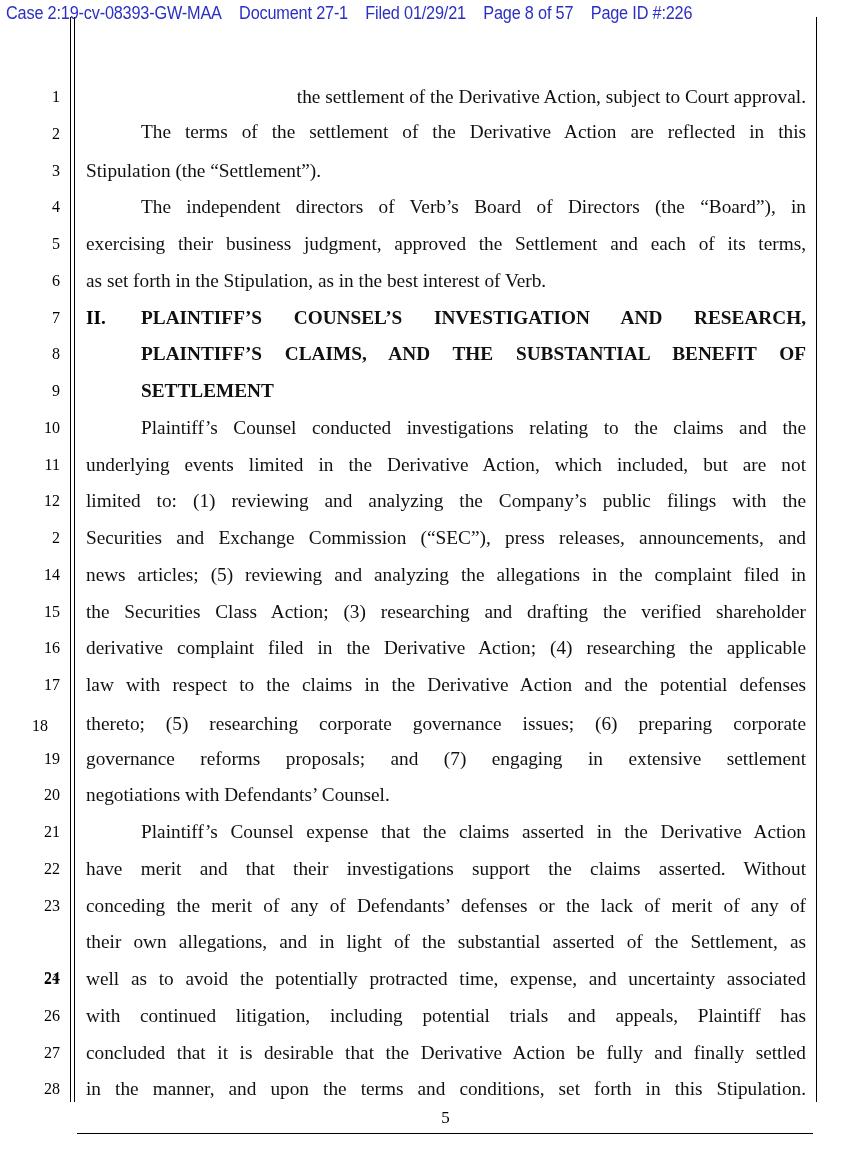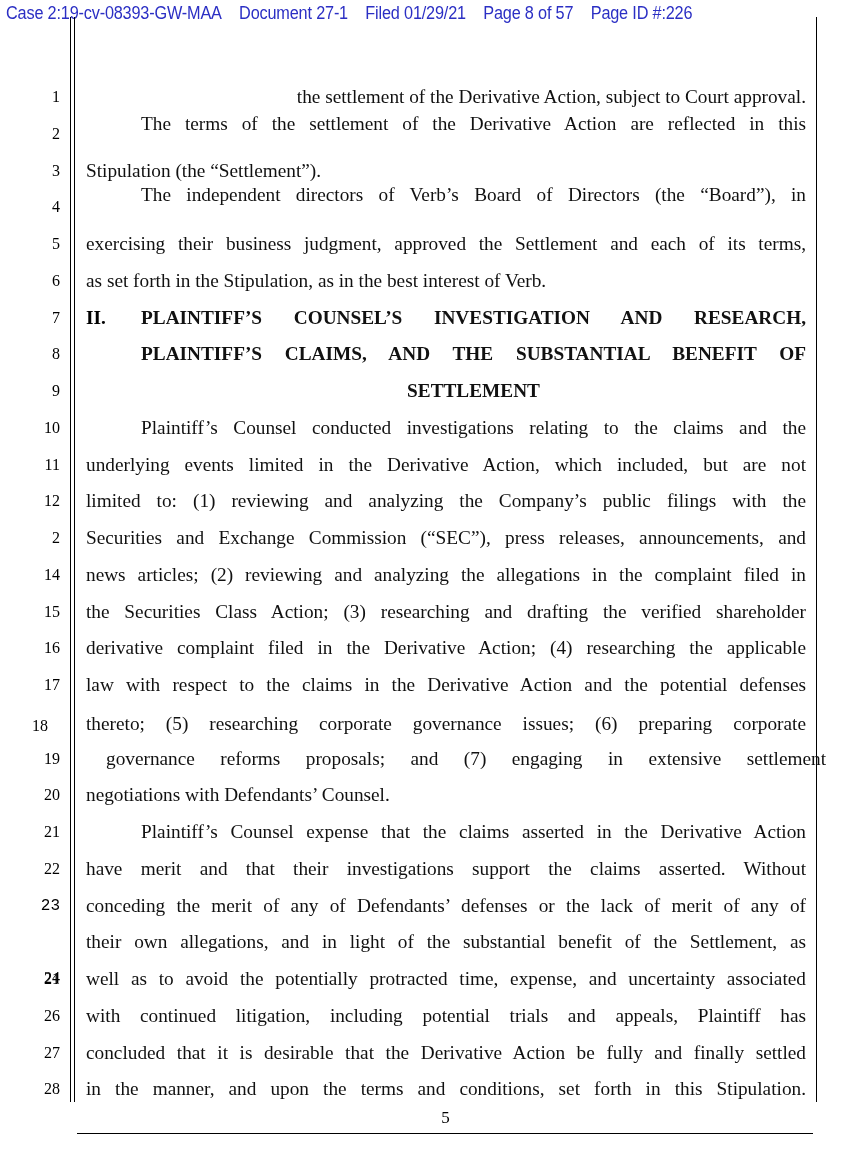"The terms of the settlement" div.line { top: 113px -> 121px }
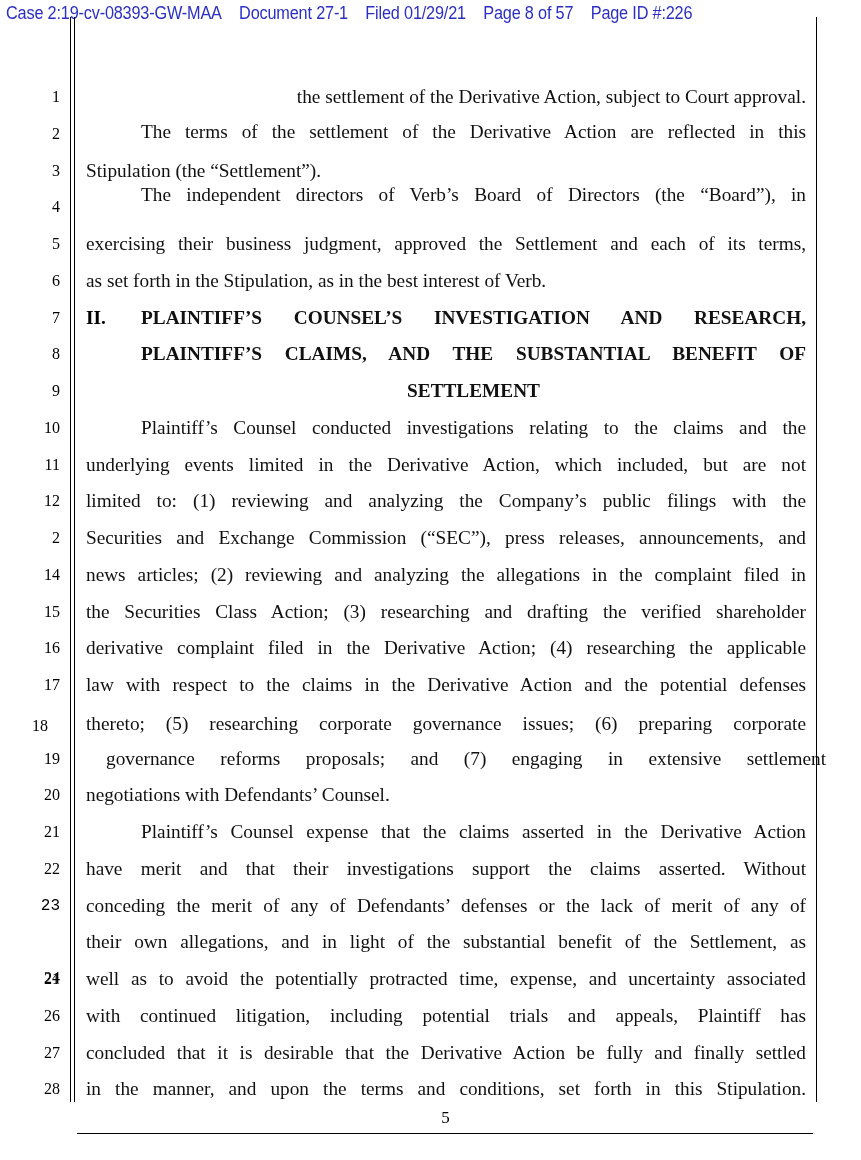"The independent directors of Verb’s" div.line { top: 184px -> 196px }
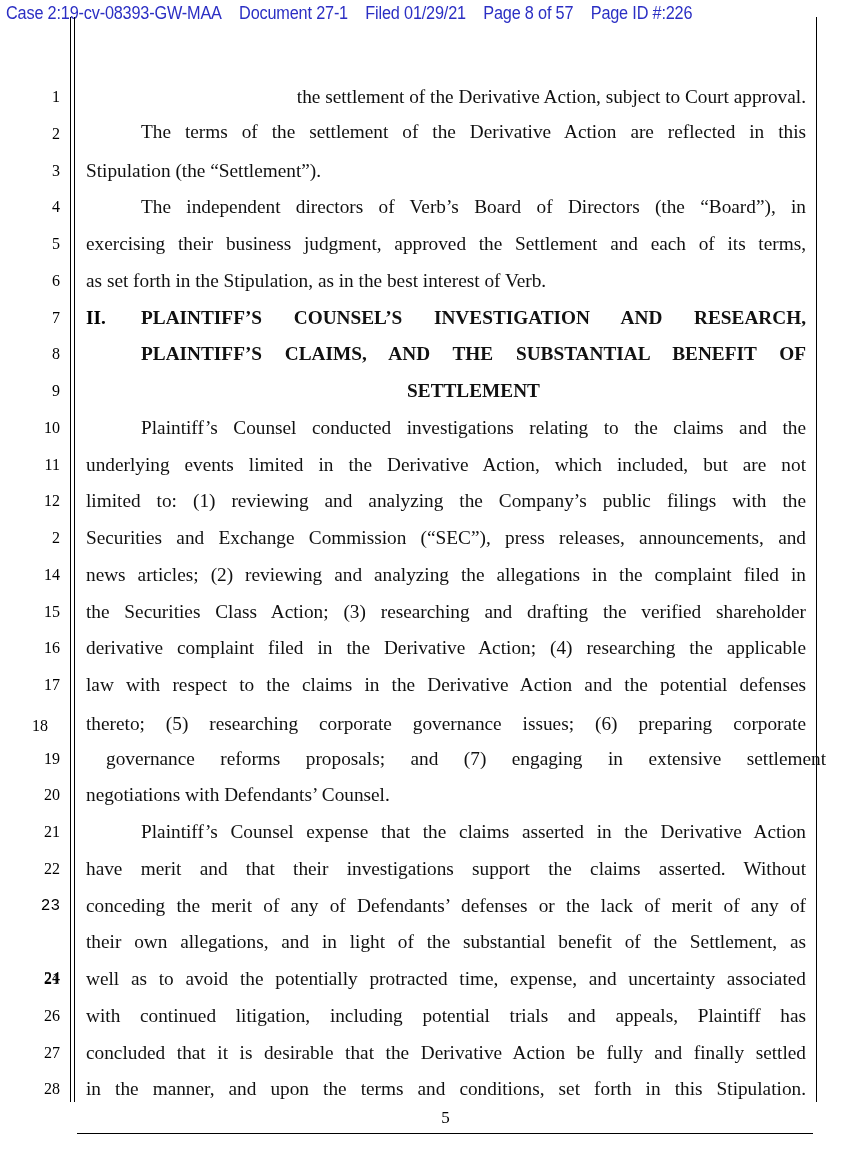"SETTLEMENT" div.line { text-align: center -> none }
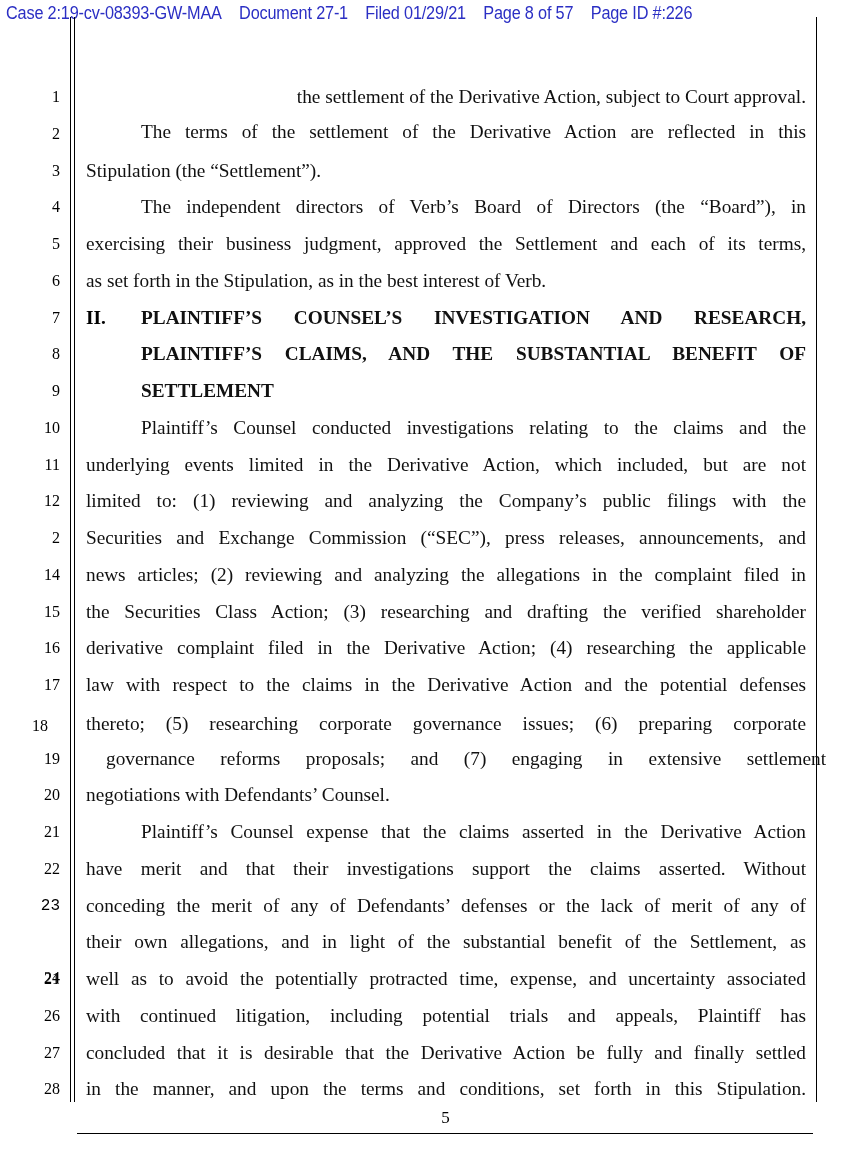"news articles; (2) reviewing and" div.line { text: 2 -> 5 }
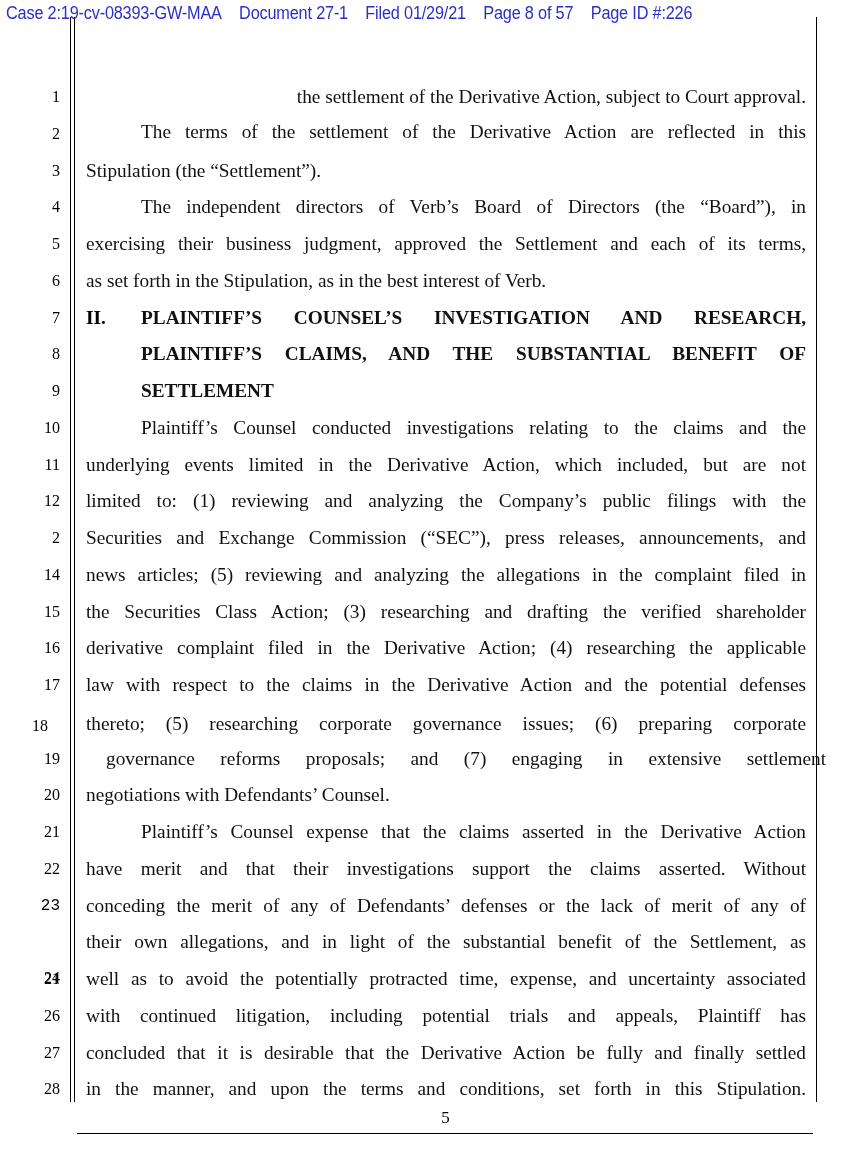"governance reforms proposals; and (7)" div.line { margin-left: 20px -> none }
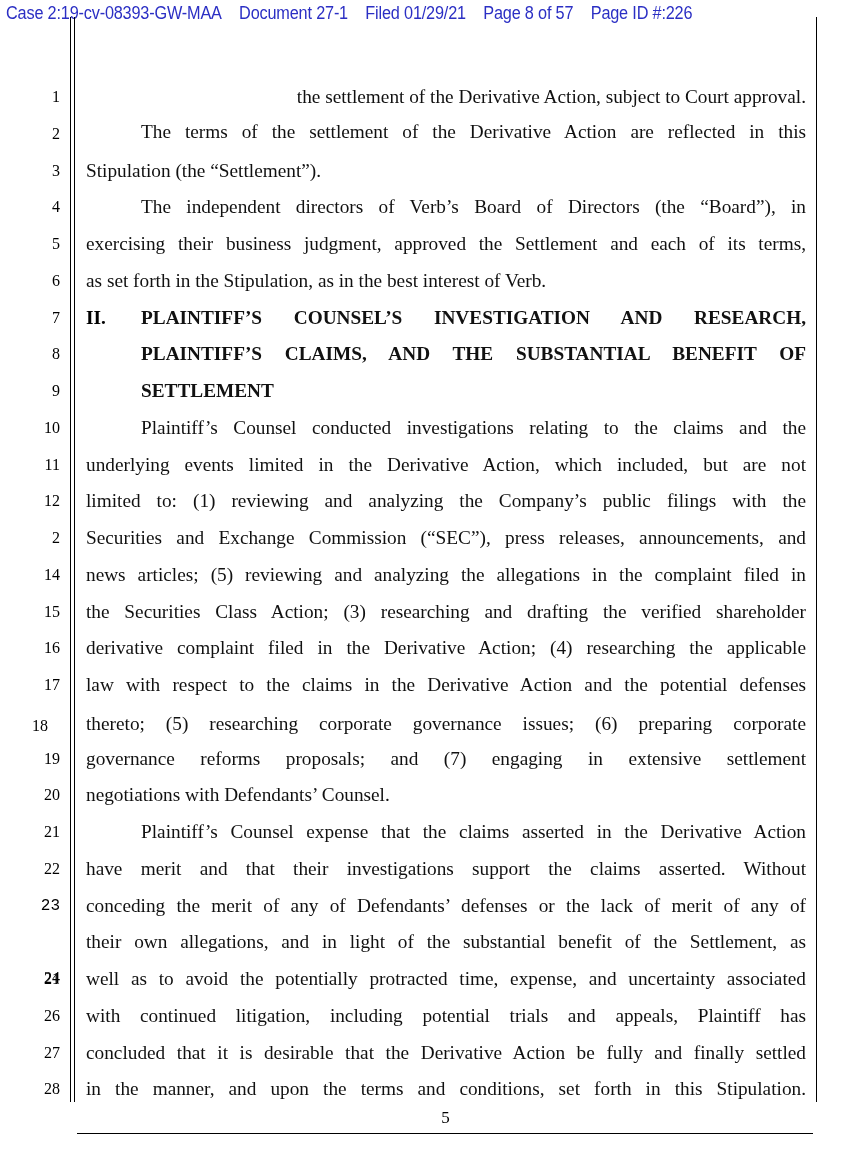"23" div.ln { font-family: Liberation Mono, monospace -> none }
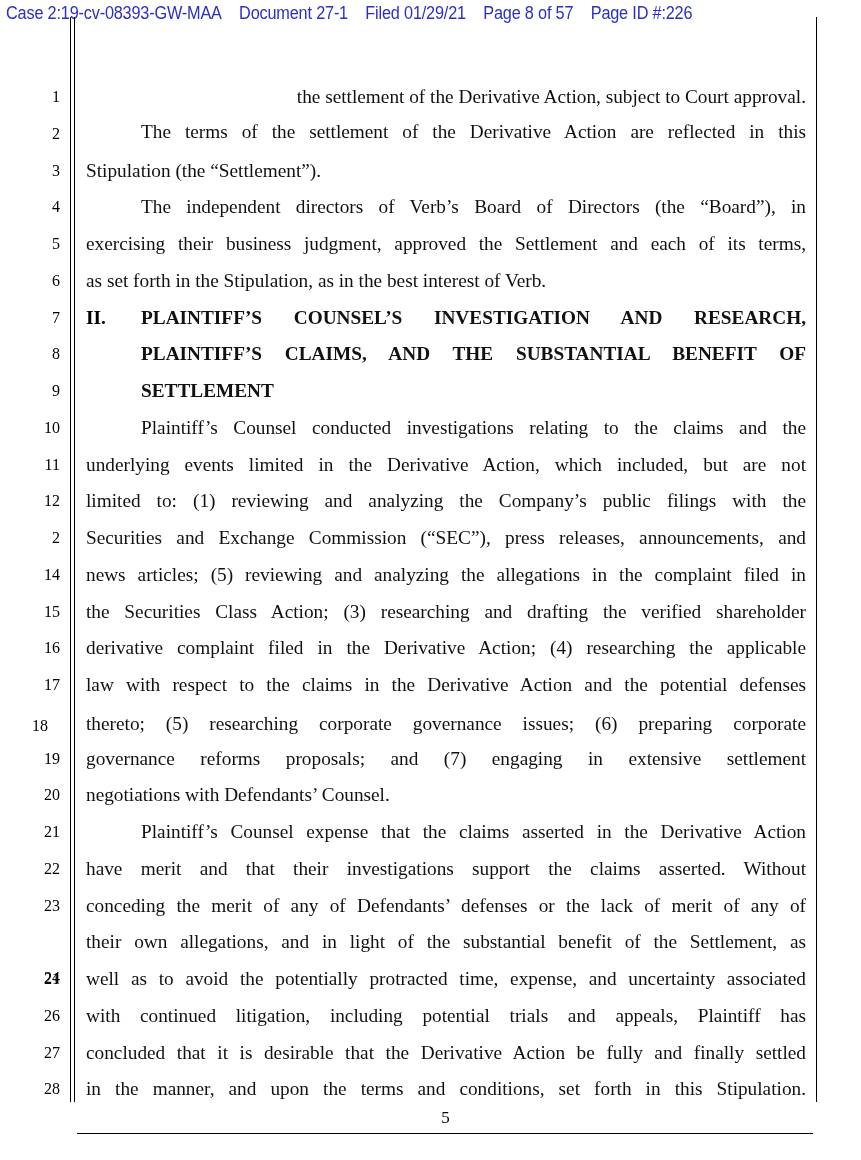"their own allegations, and in" div.line { text: benefit -> asserted }
